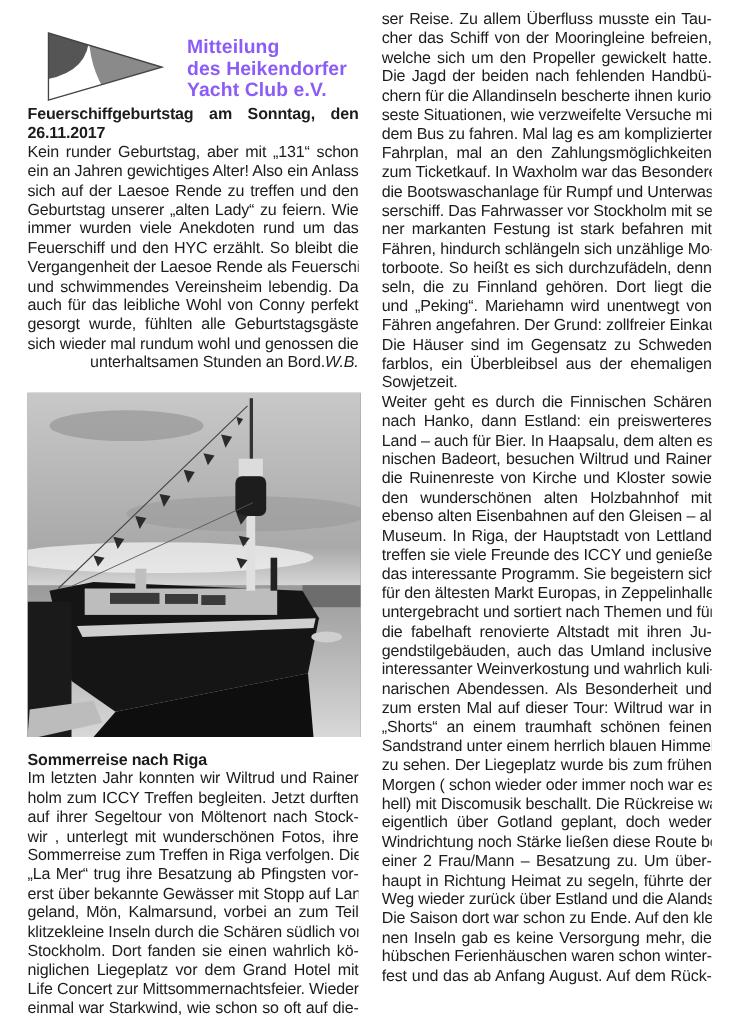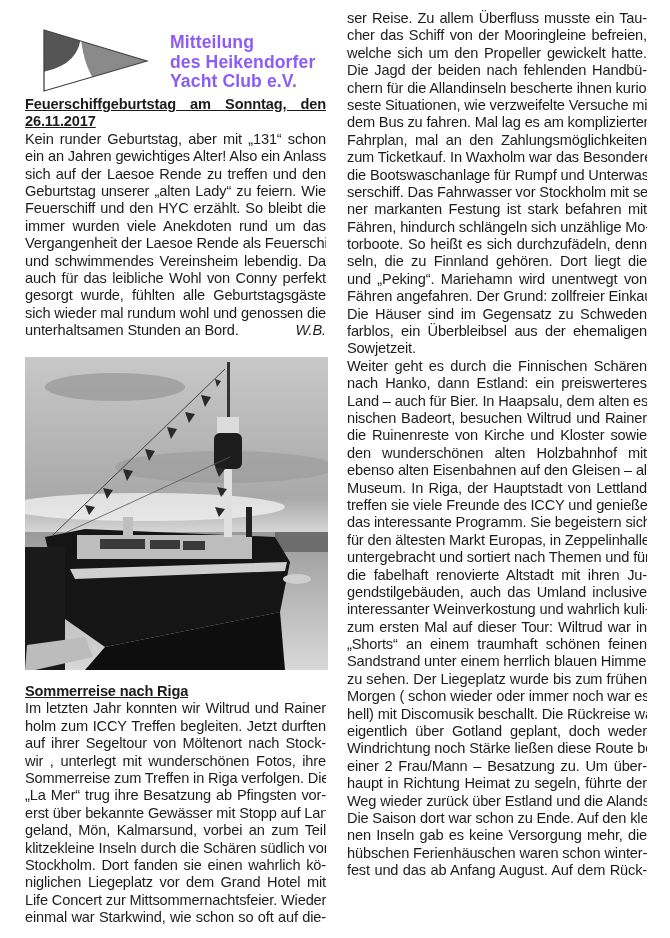"Feuerschiffgeburtstag am Sonntag, den" .heading { text-decoration: underline -> none }
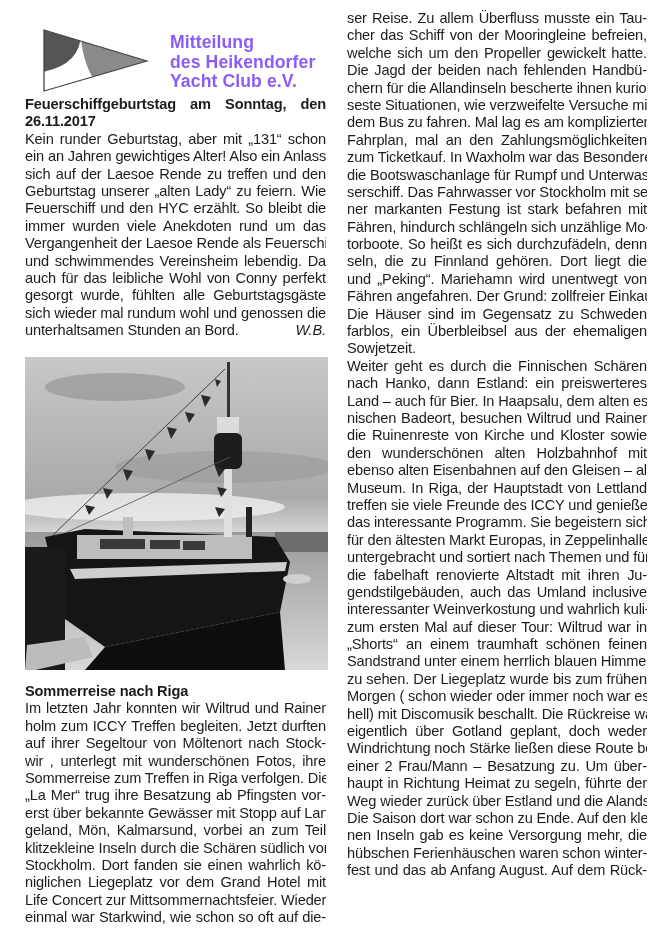"Feuerschiff und den HYC erzählt." span.line { order: before "immer wurden viele Anekdoten rund" -> after "immer wurden viele Anekdoten rund" }
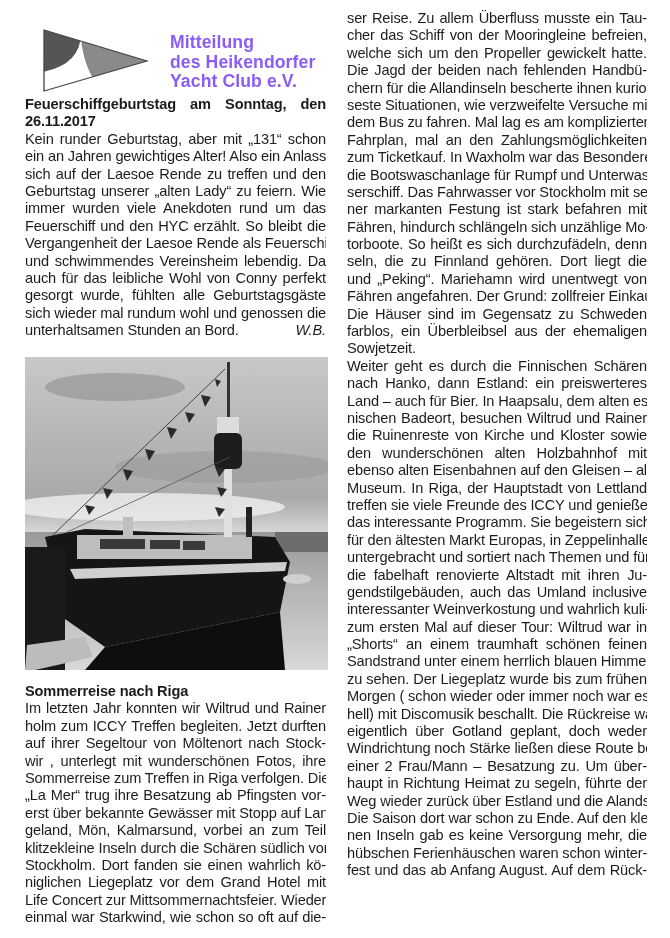"unterhaltsamen Stunden an Bord." .line.sig { justify-content: space-between -> flex-end }
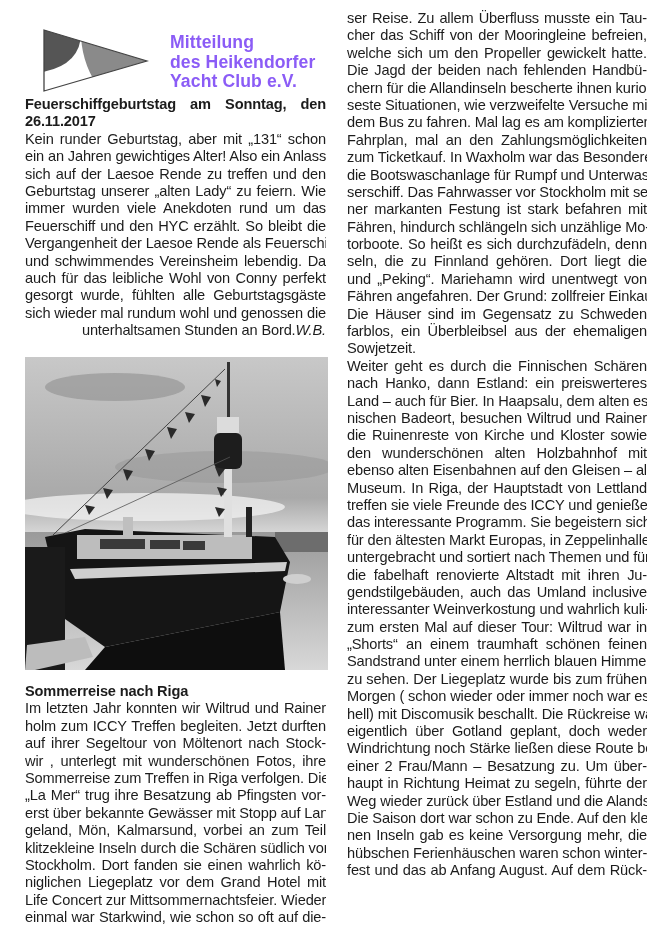"narischen Abendessen. Als Besonderheit" span.line { html: none -> <span>narischen Abendessen. Als Besonderheit und</span> }
